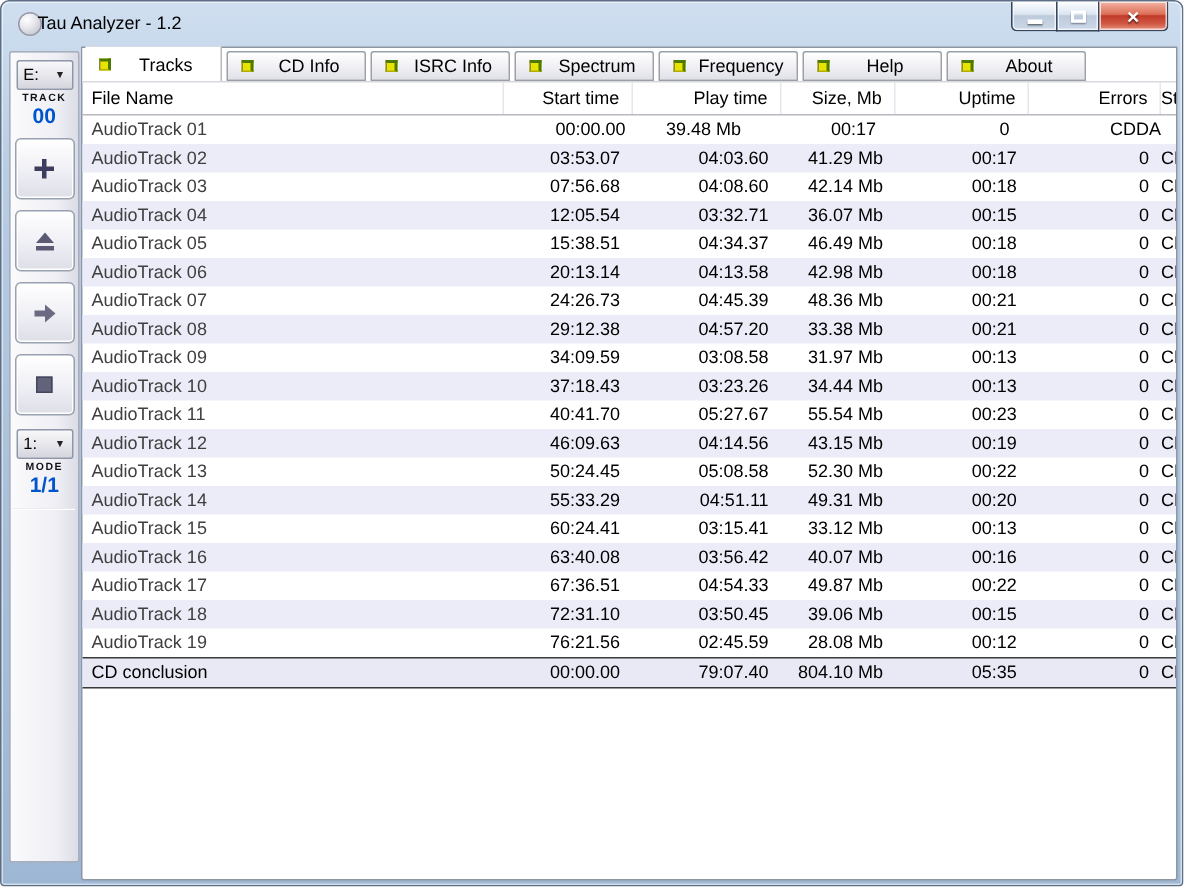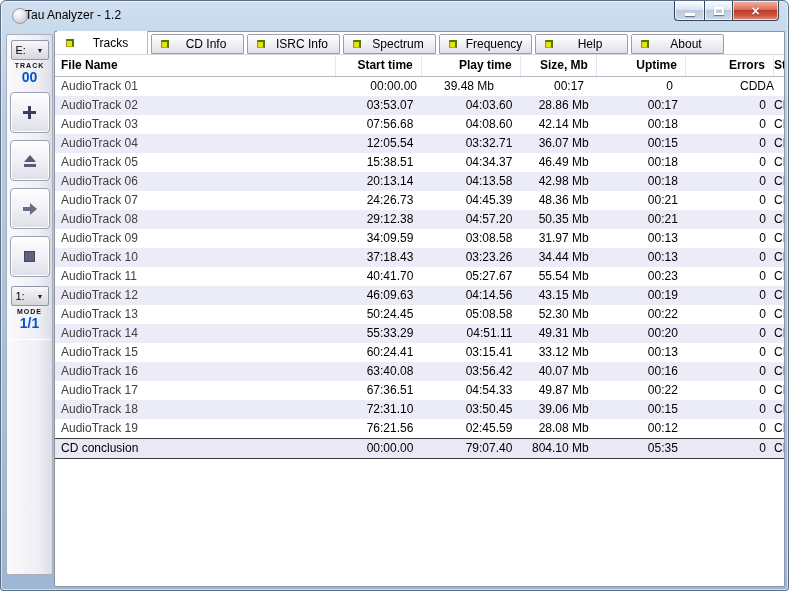"File Name" .thead { font-weight: bold -> none }
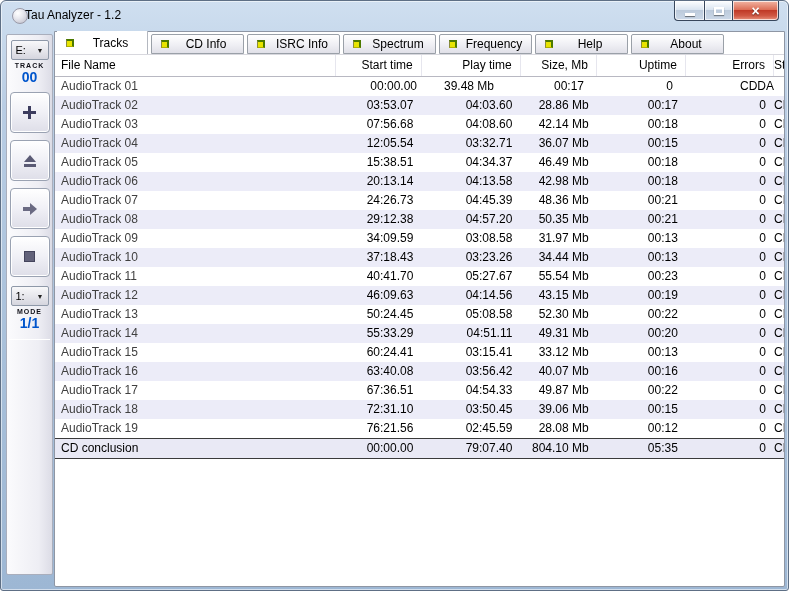"28.86 Mb" div.cell { text: 28.86 -> 41.29 }
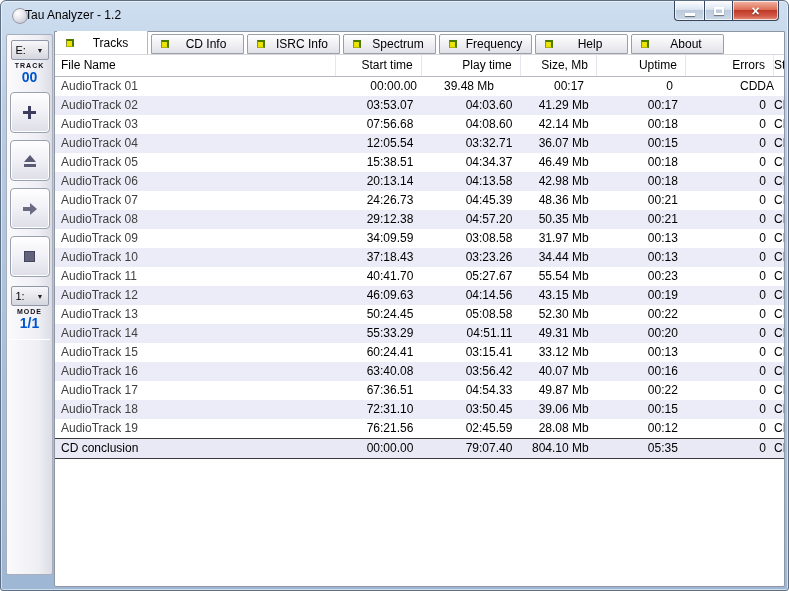"50.35 Mb" div.cell { text: 50.35 -> 33.38 }
